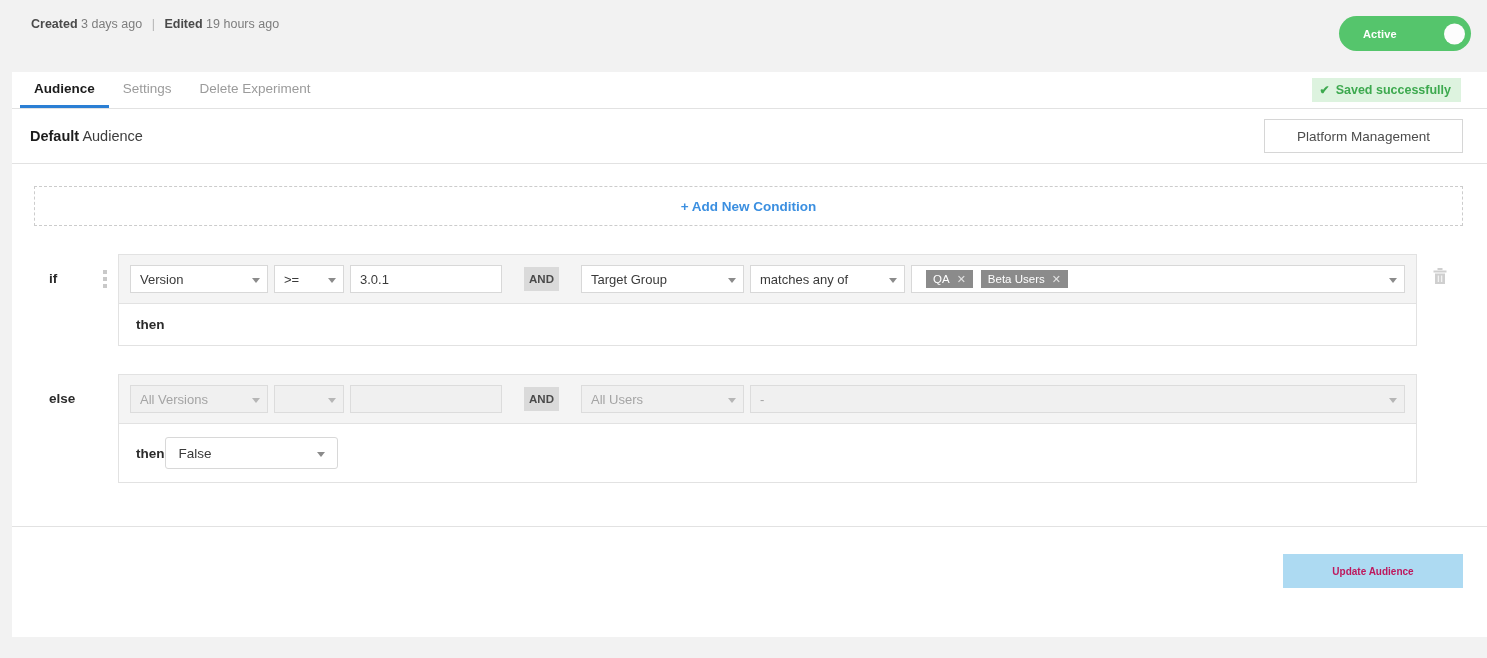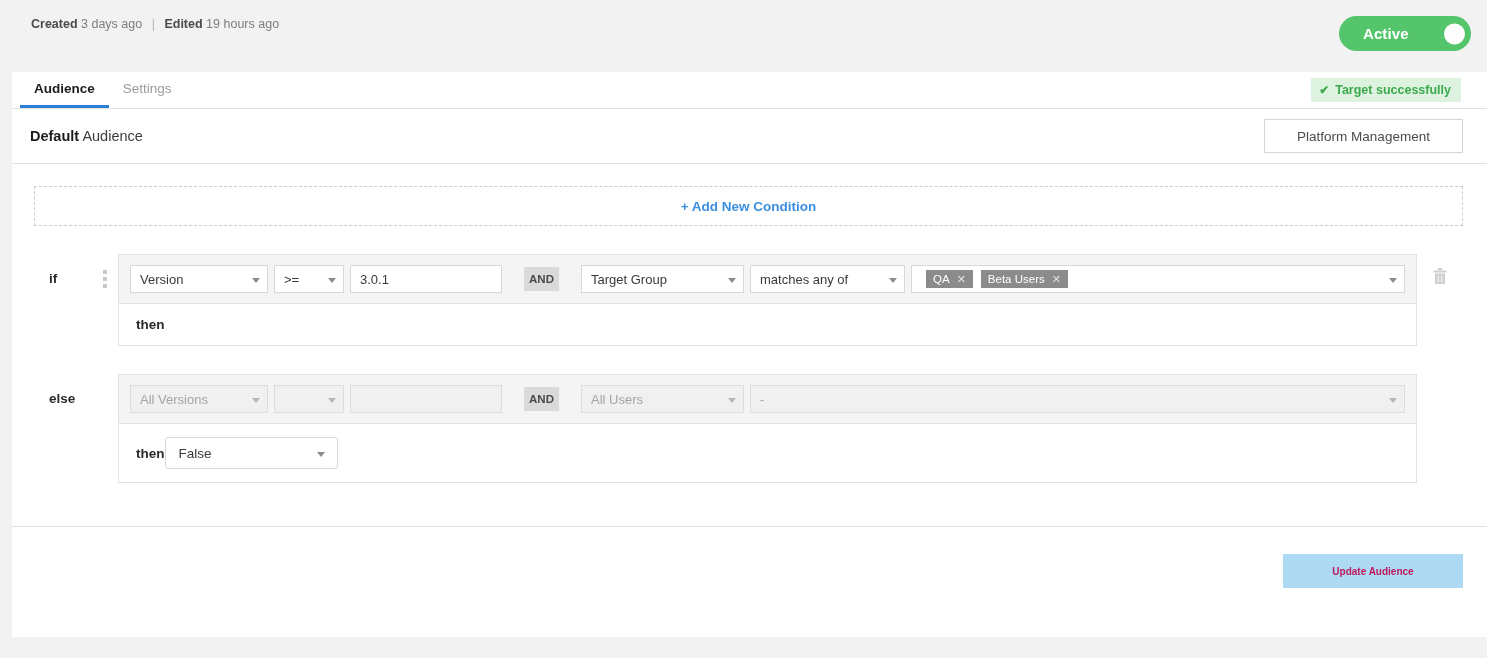"Active" .active-toggle .lbl { font-size: 15px -> 11px }
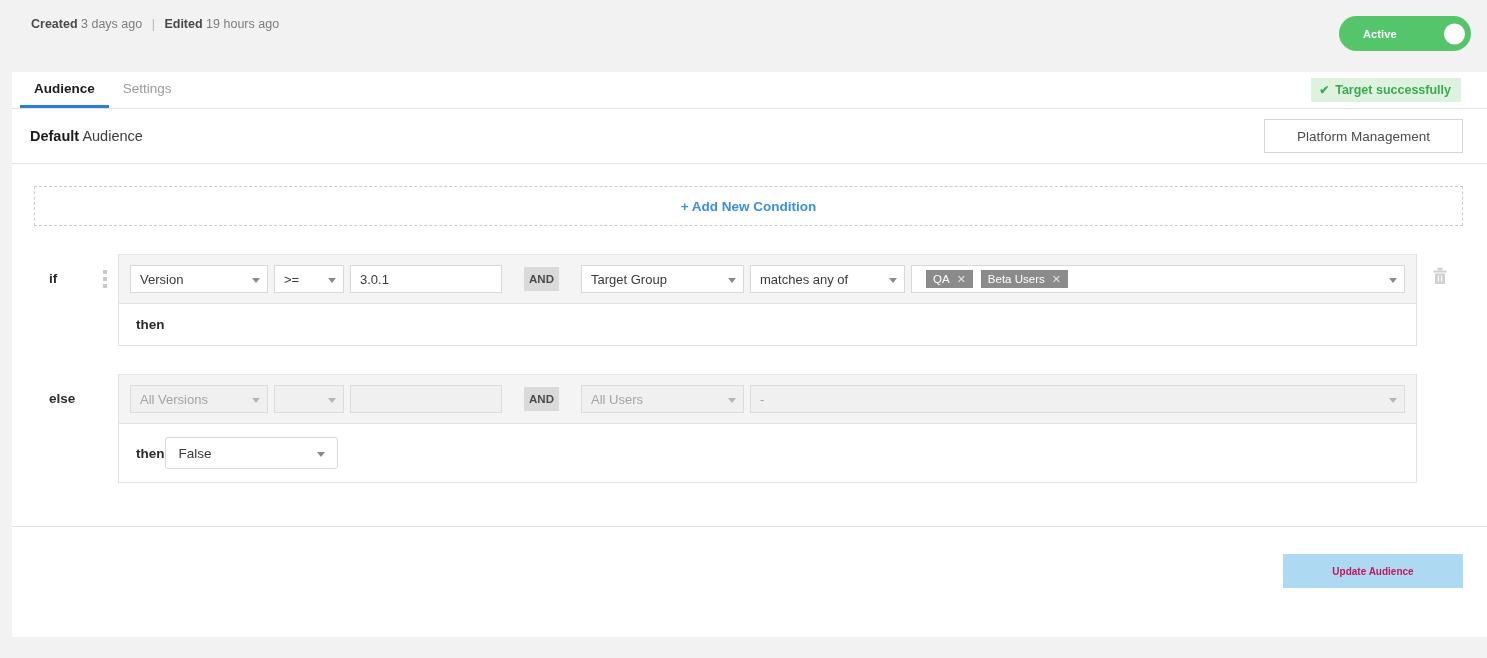"Delete Experiment" div.tab { html: none -> <div> <span>Delete Experiment</span> </div> }
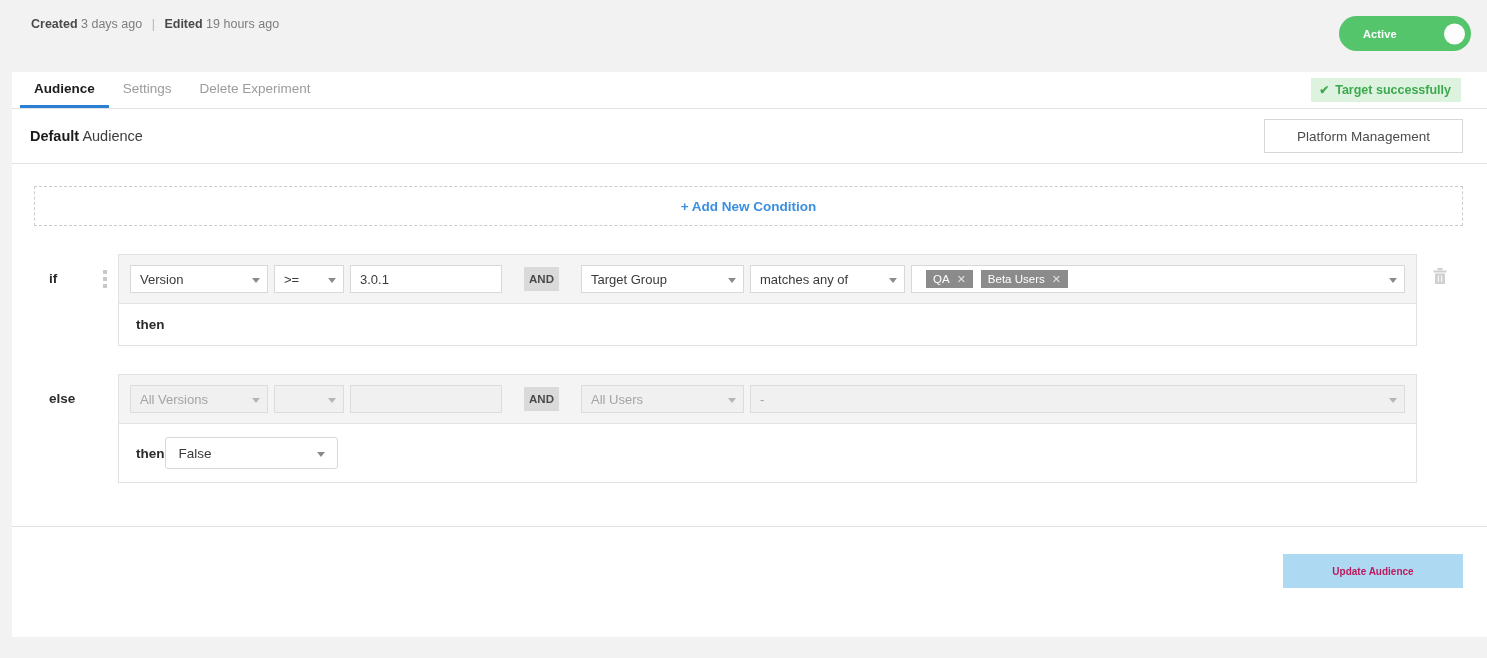"Target successfully" span { text: Target -> Saved }
